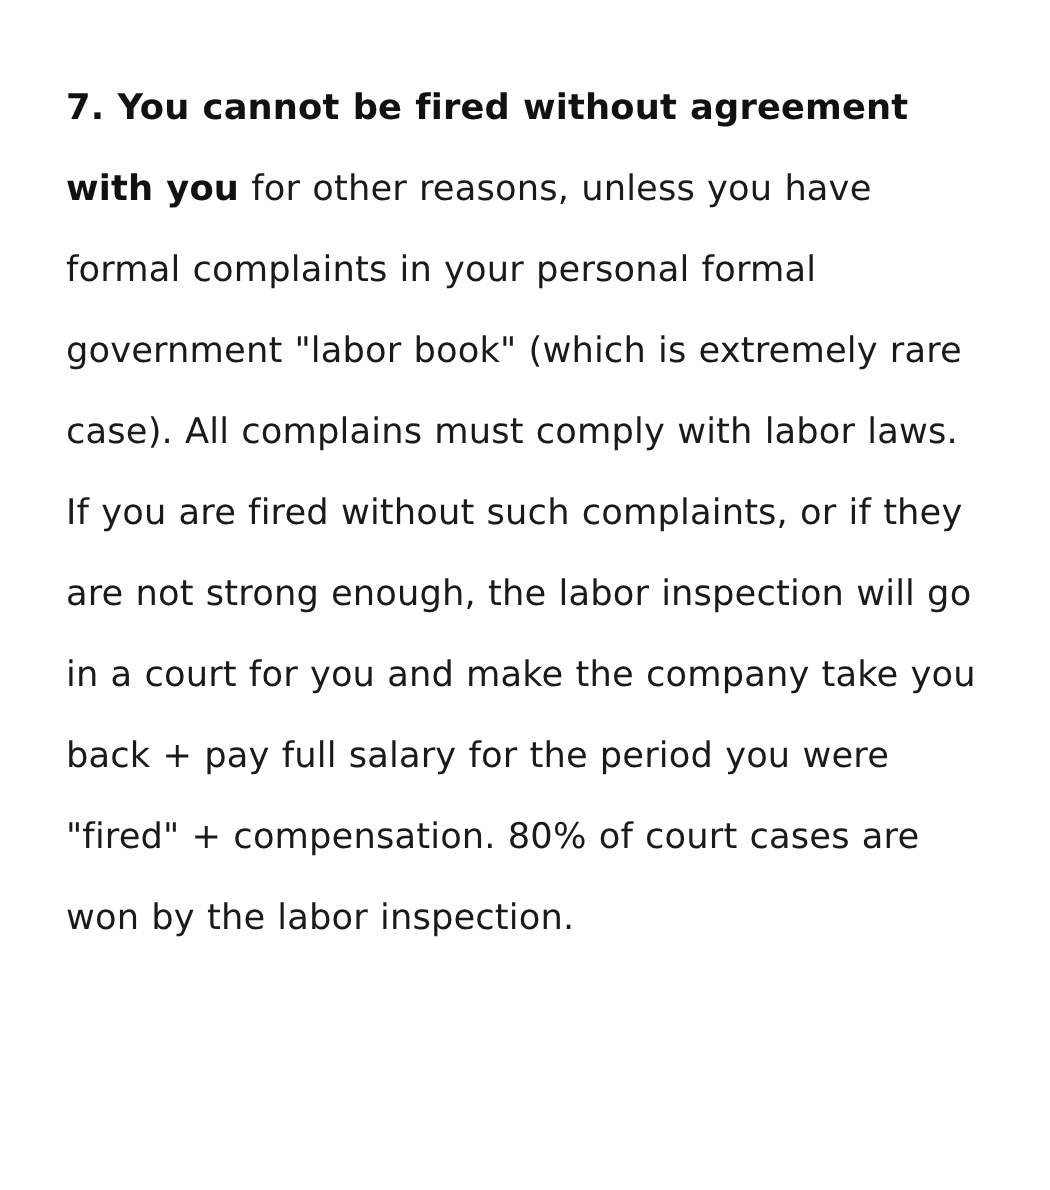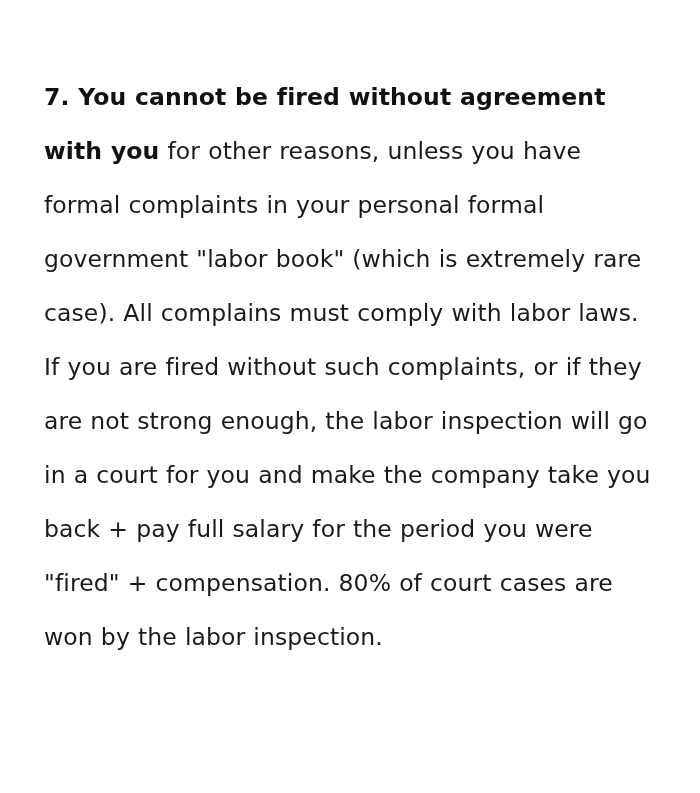"7. You cannot be fired" .page { padding: 46px 44px 20px 44px -> 20px 44px 20px 44px }
